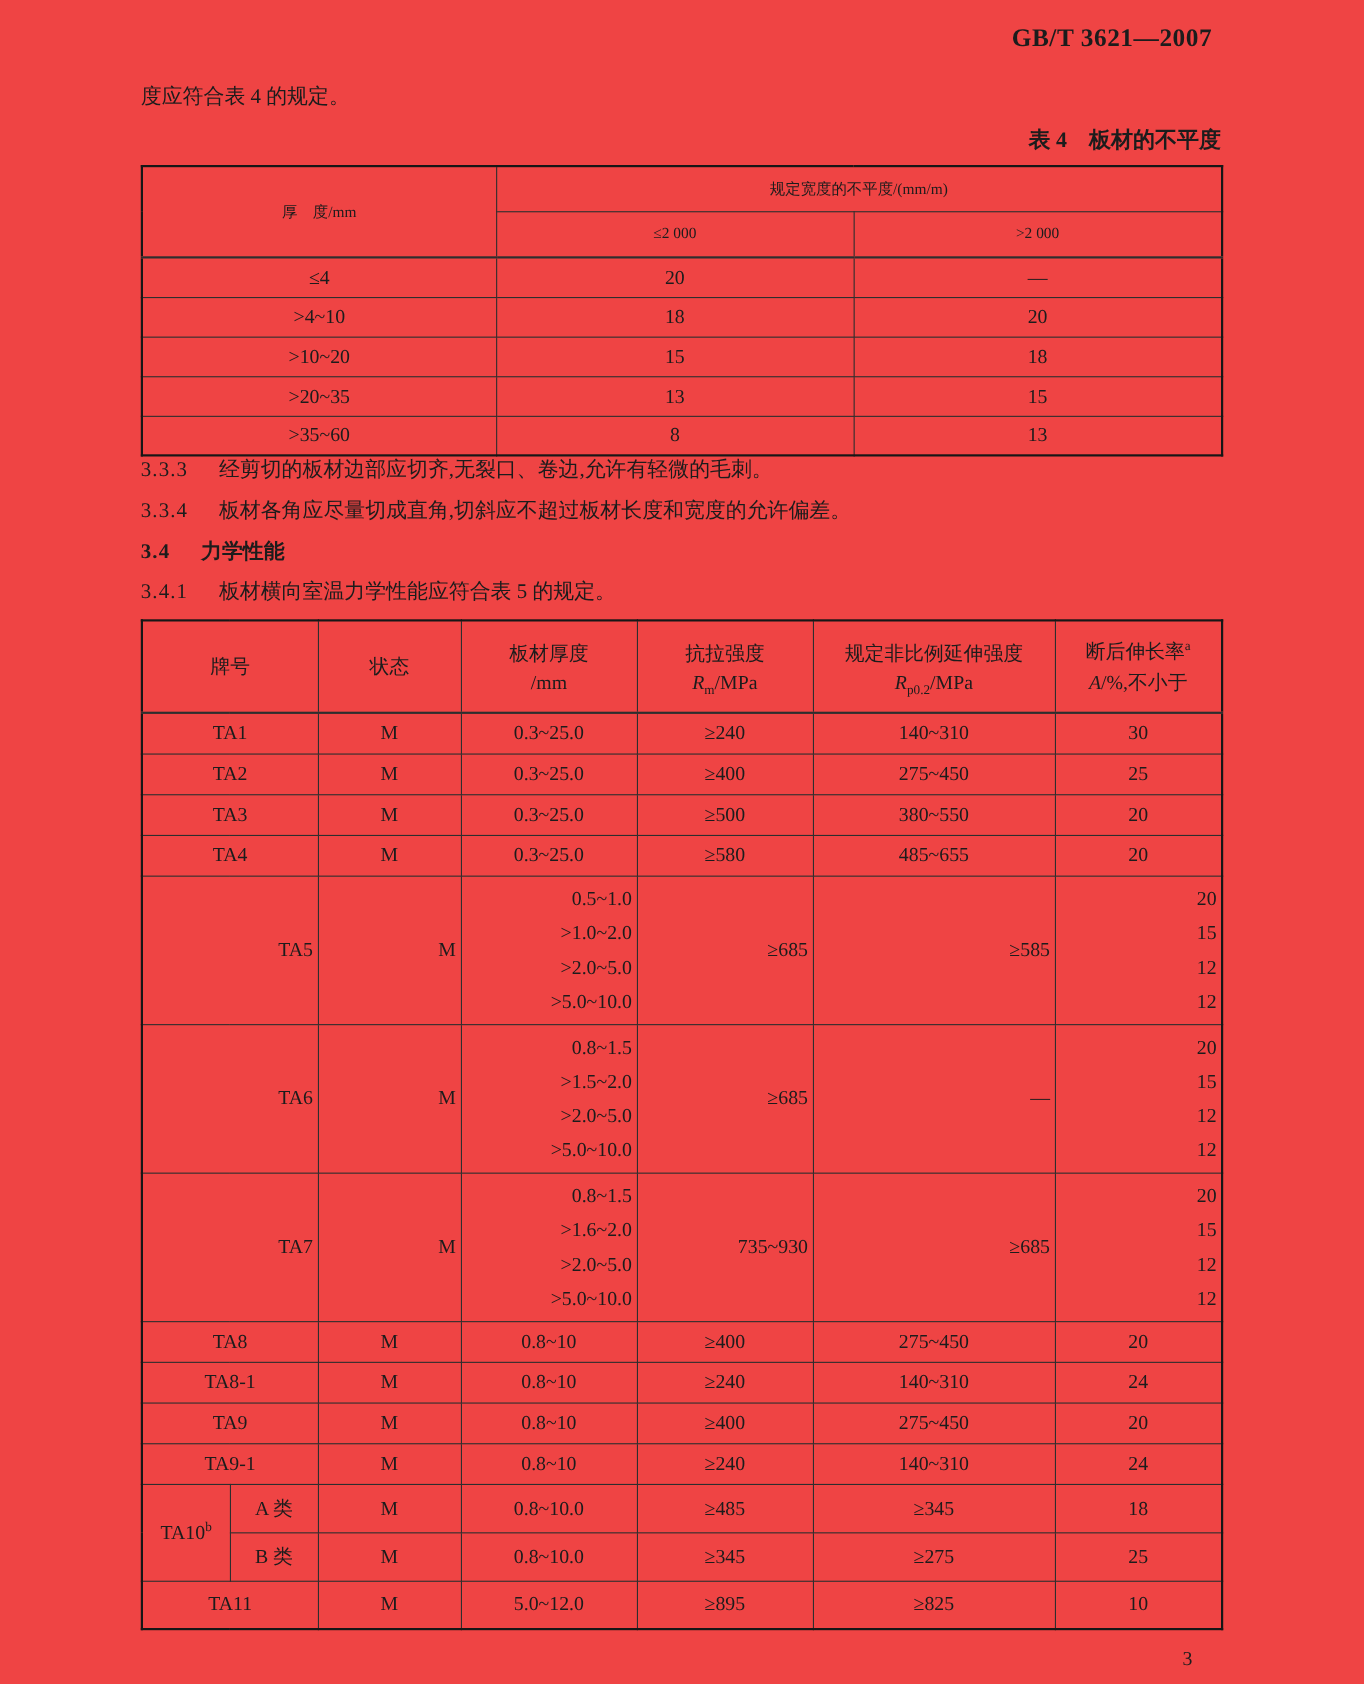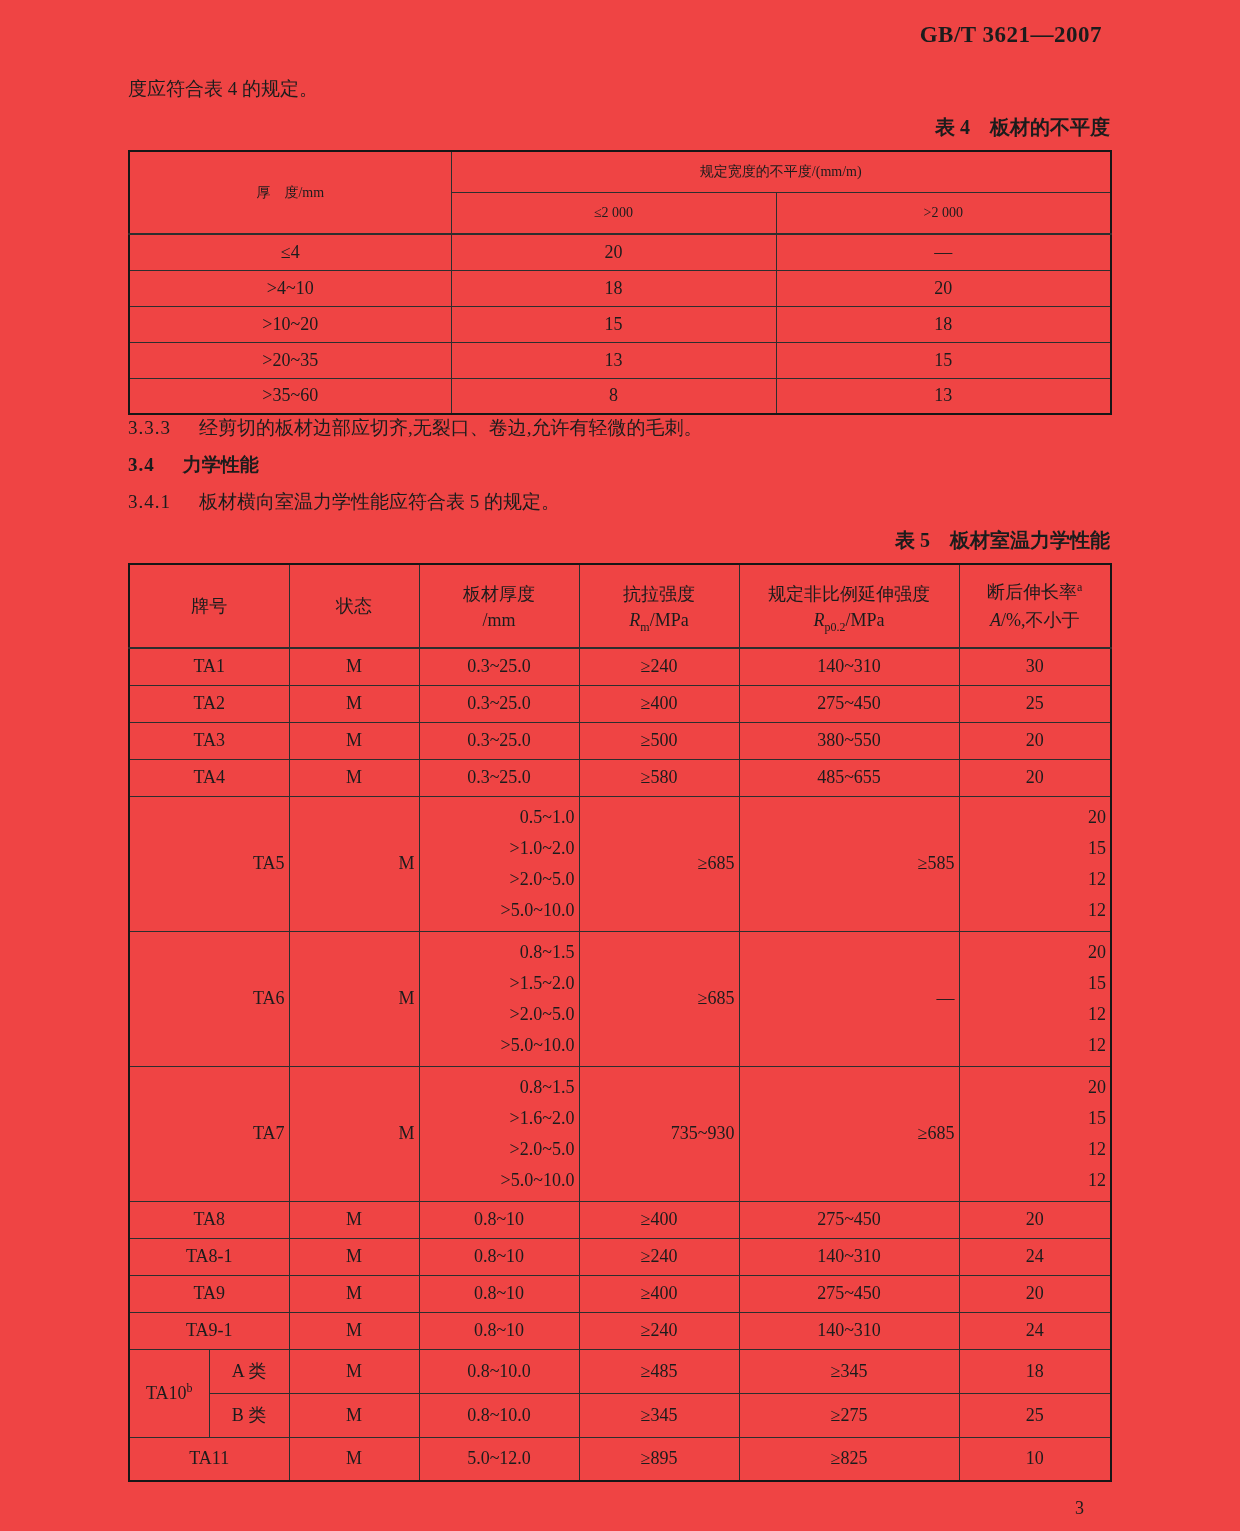"3.3.4 板材各角应尽量切成直角,切斜应不超过板材长度和宽度的允许偏差。" div.clause { html: none -> <div><span>3.3.4</span><span>板材各角应尽量切成直角,切斜应不超过板材长度和宽度的允许偏差。</span></div> }
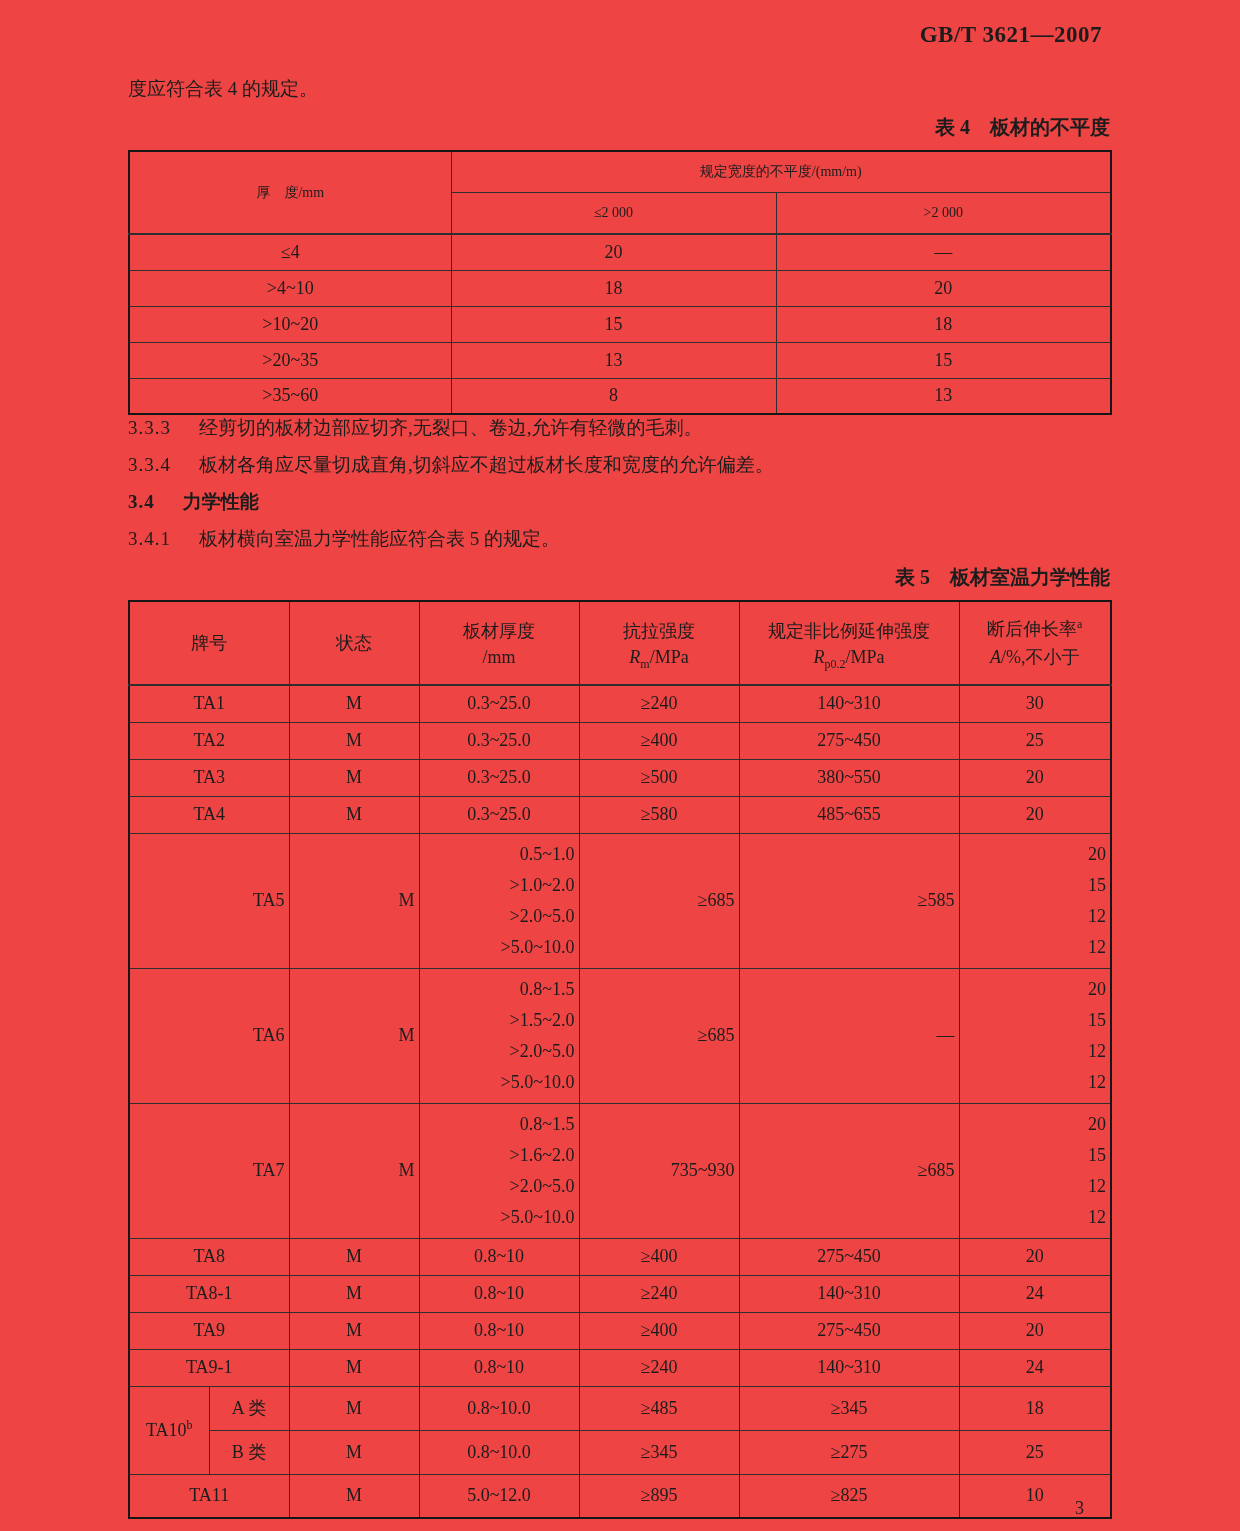"表 5 板材室温力学性能" div.tbl-title { html: <div>表 5 板材室温力学性能</div> -> none }
